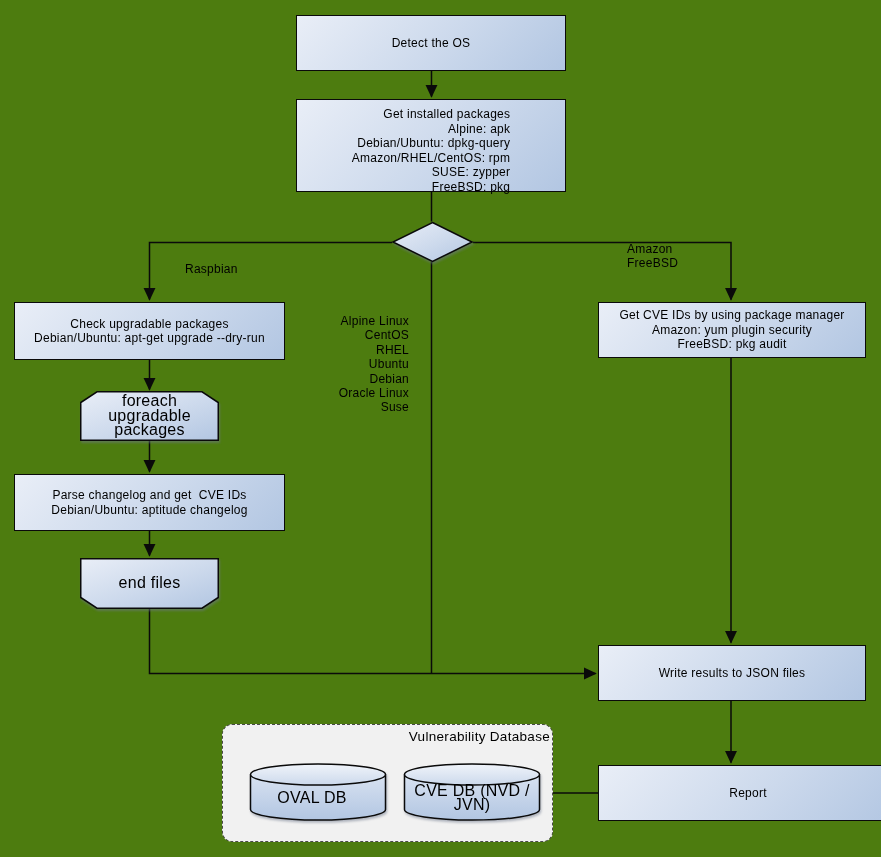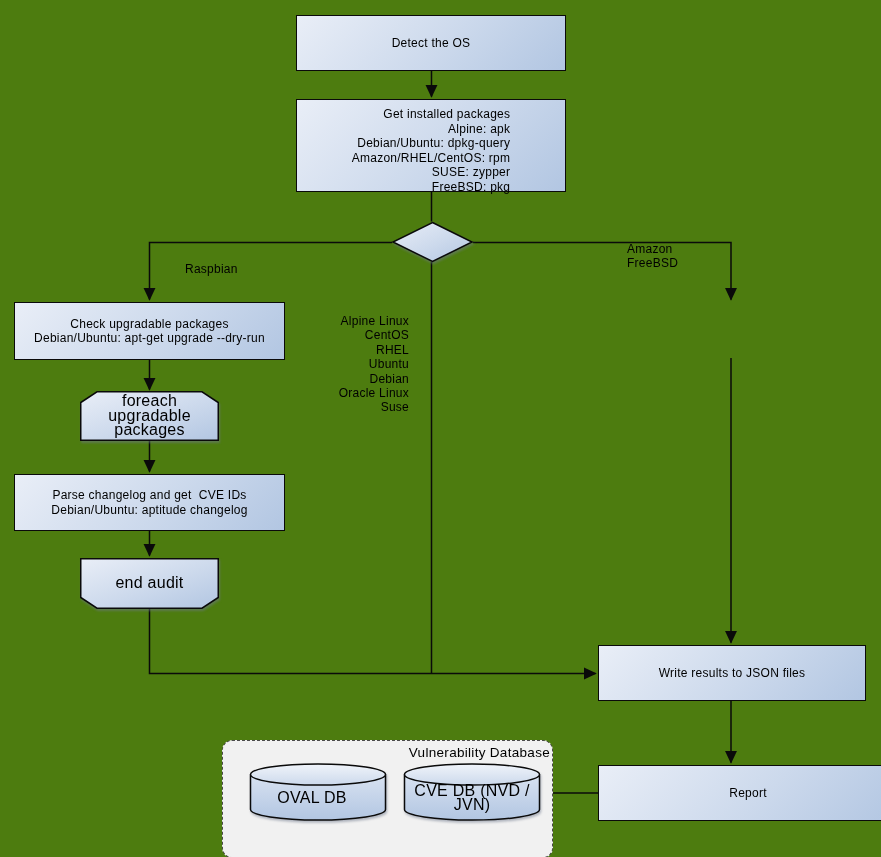"Get CVE IDs by using" div.node { html: none -> <div> <span>Get CVE IDs by using package manager Amazon: yum plugin security FreeBSD: pkg audit</span> </div> }
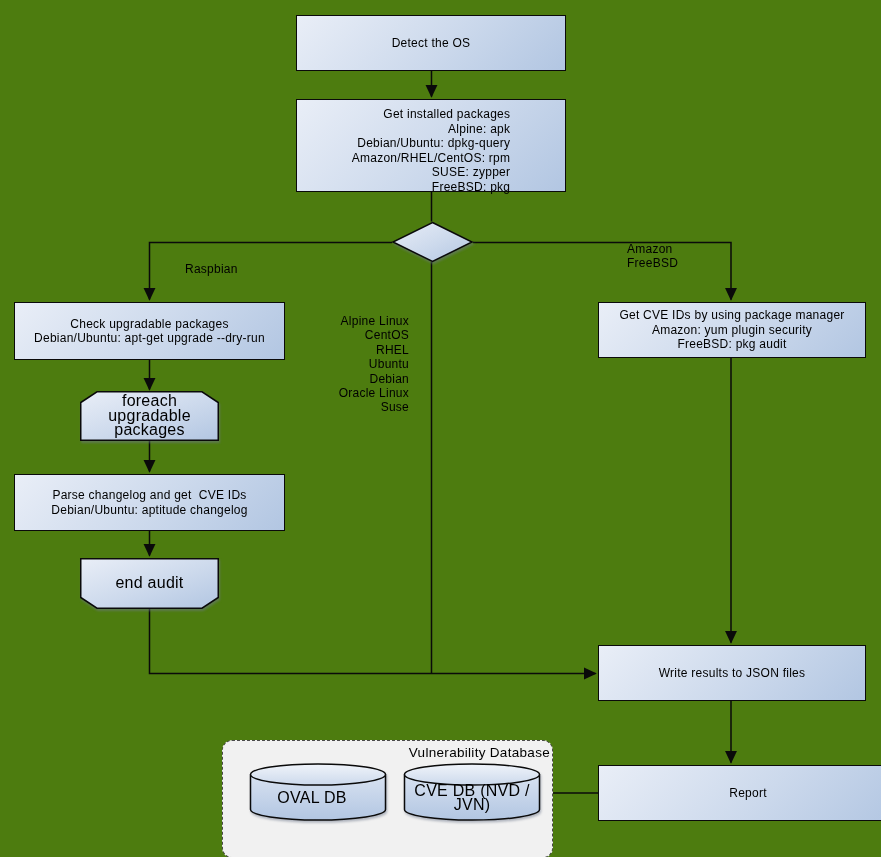"end audit" div.shape-label { text: audit -> files }
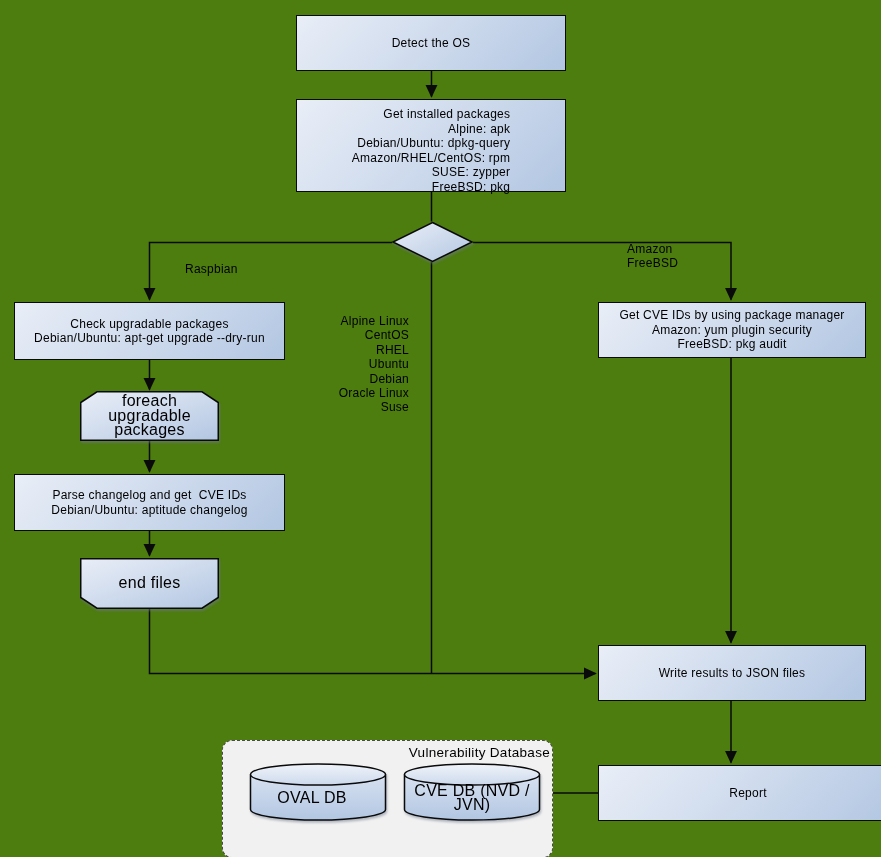"Vulnerability Database" #vdb-container { top: 740px -> 724px }
